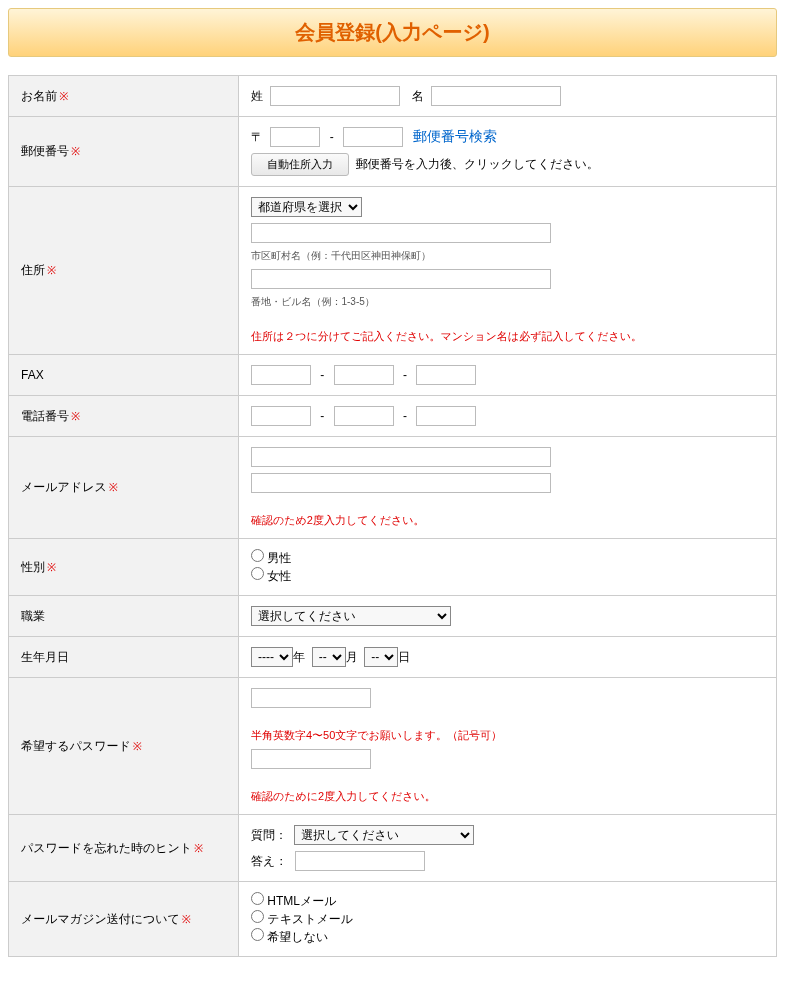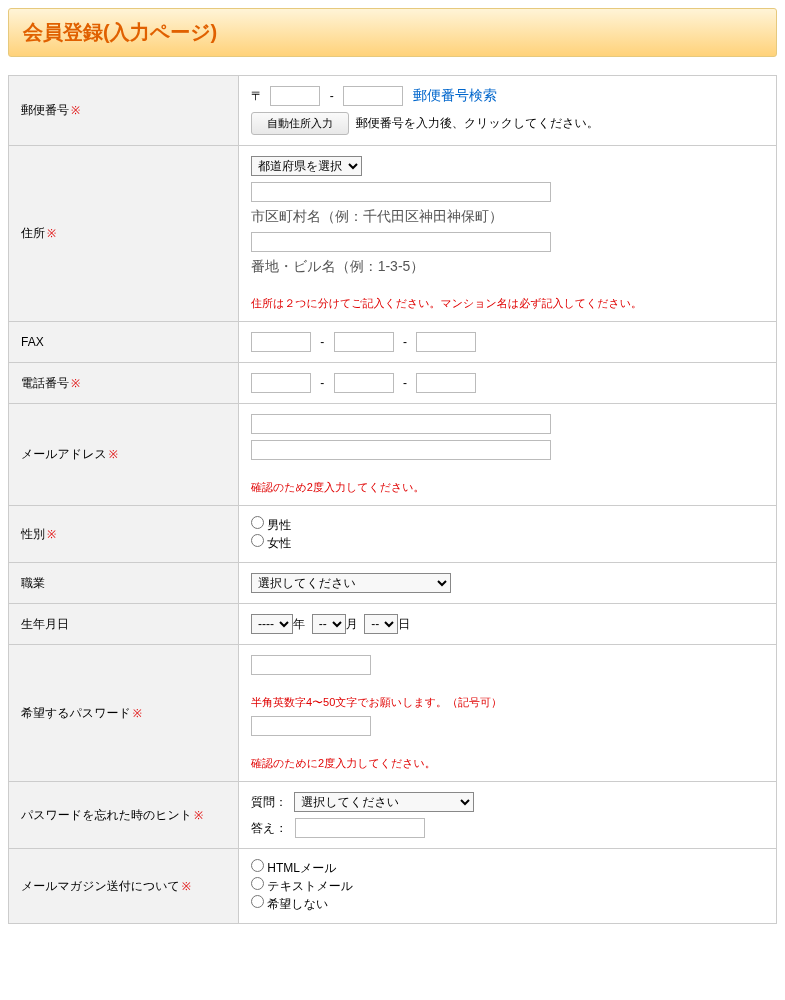"会員登録(入力ページ)" .header { text-align: none -> center }
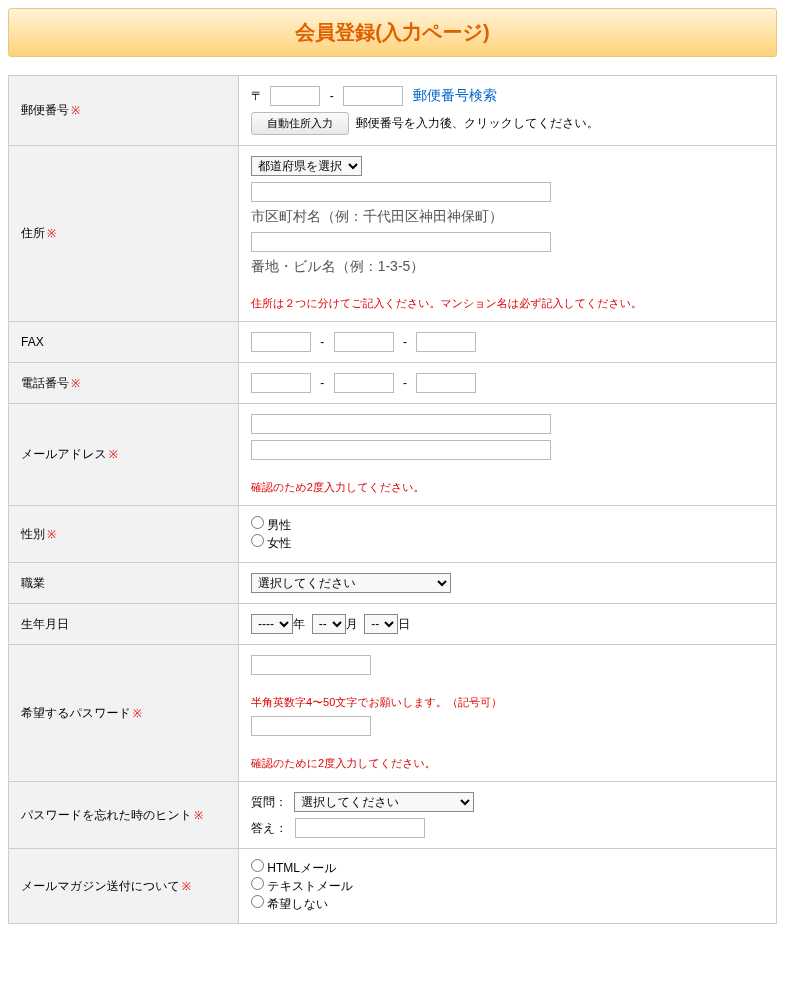"お名前 ※" tr { html: none -> <tr> <th><span>お名前</span><span>※</span></th> <td> <span>姓</span> <input> <span>名</span> <input> </td> </tr> }
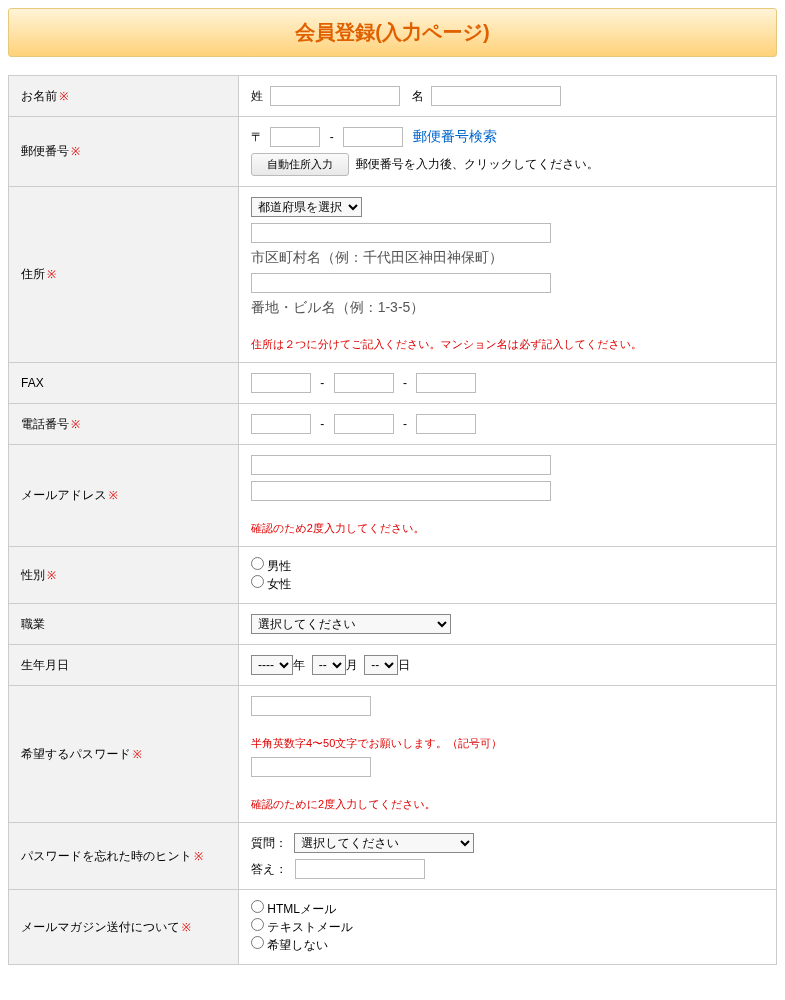"市区町村名（例：千代田区神田神保町）" .note-gray { font-size: 14px -> 10px }
